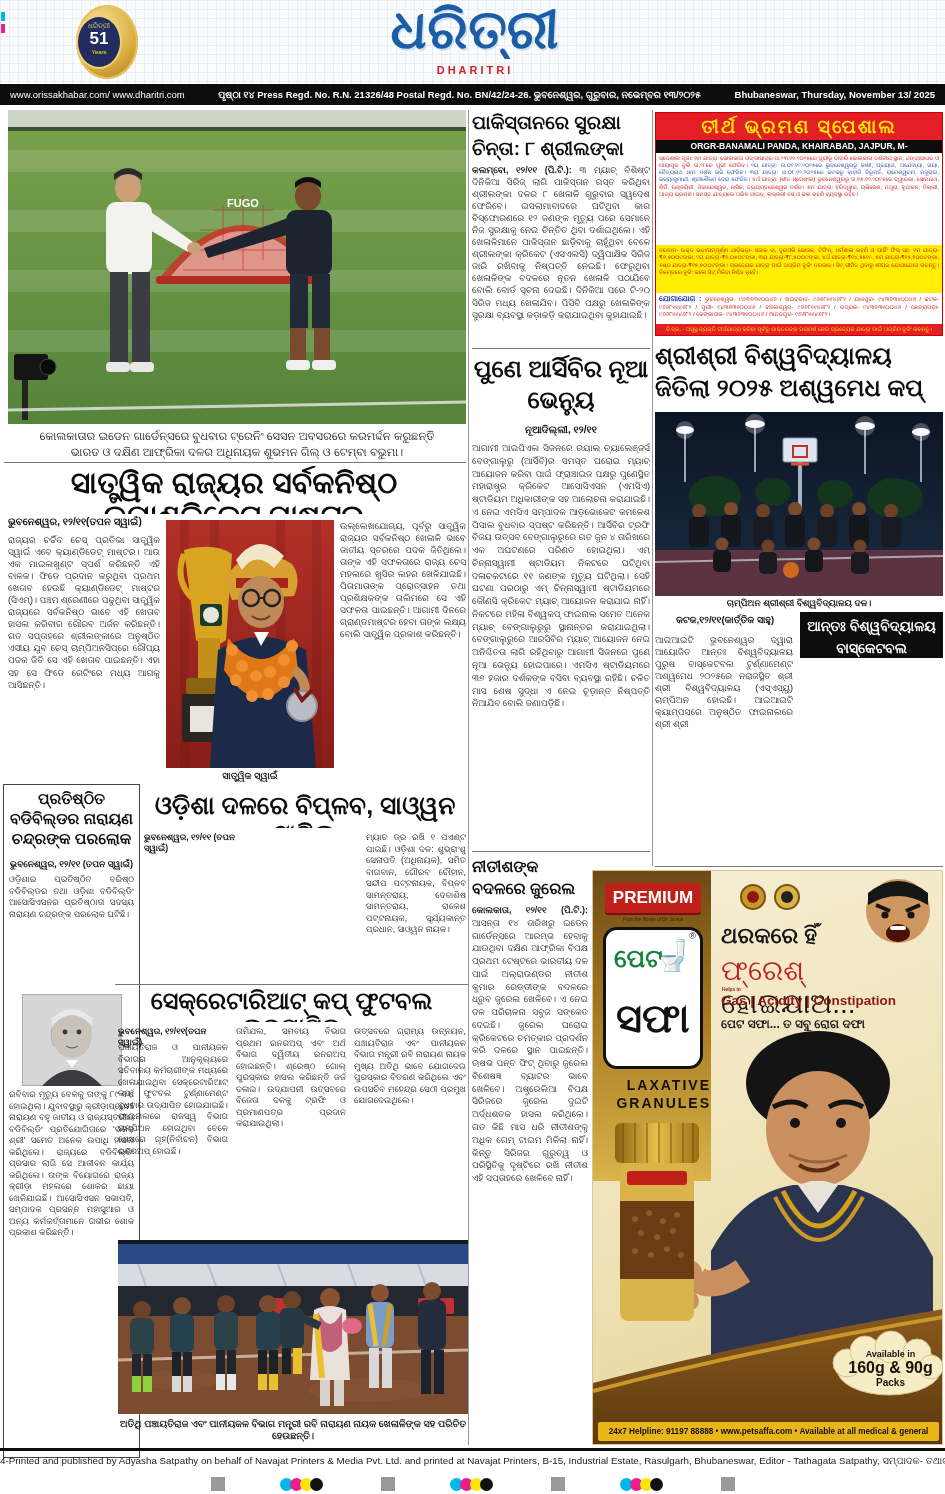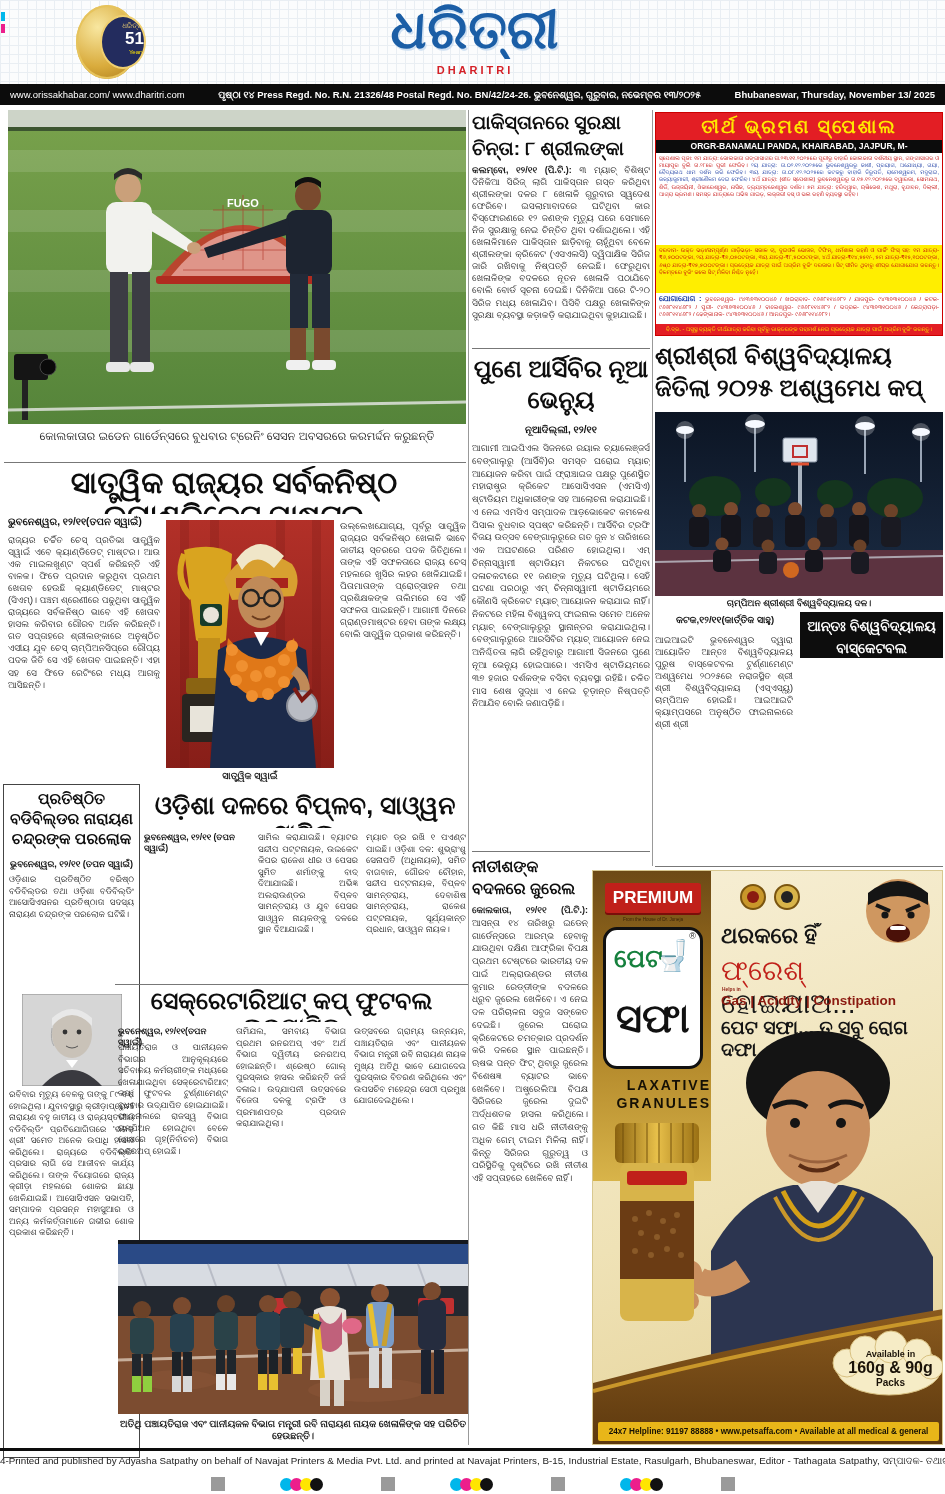"51" .badge-inner { left: 24px -> 0; text-align: right -> center }
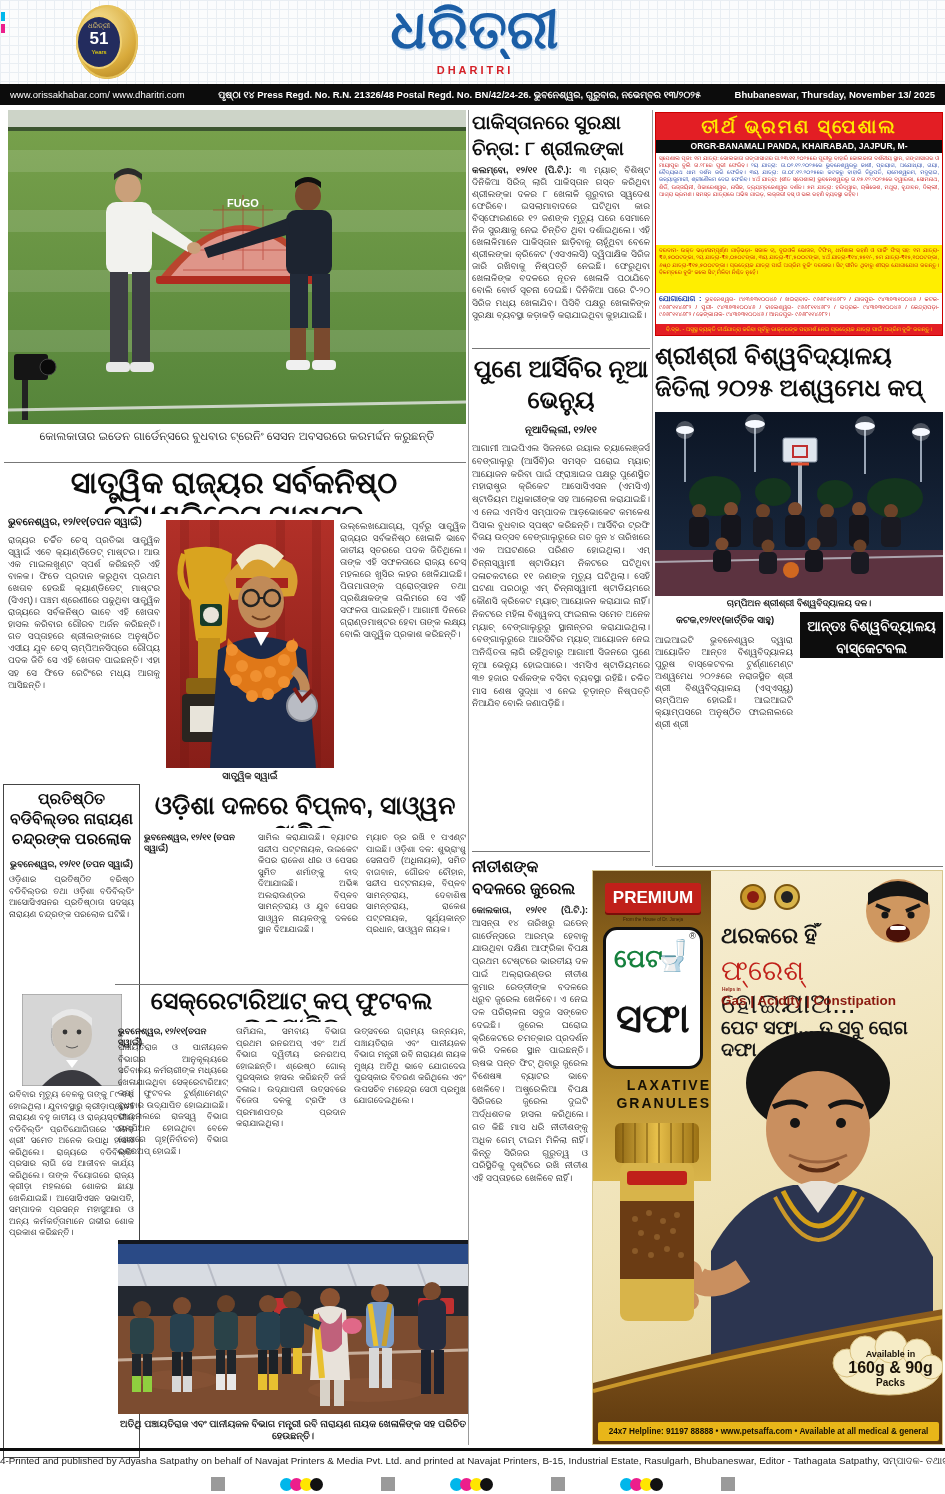"ଭାରତ ଓ ଦକ୍ଷିଣ ଆଫ୍ରିକା ଦଳର" div { html: none -> <div>ଭାରତ ଓ ଦକ୍ଷିଣ ଆଫ୍ରିକା ଦଳର ଅଧିନାୟକ ଶୁଭମନ ଗିଲ୍ ଓ ଟେମ୍ବା ବଭୁମା।</div> }
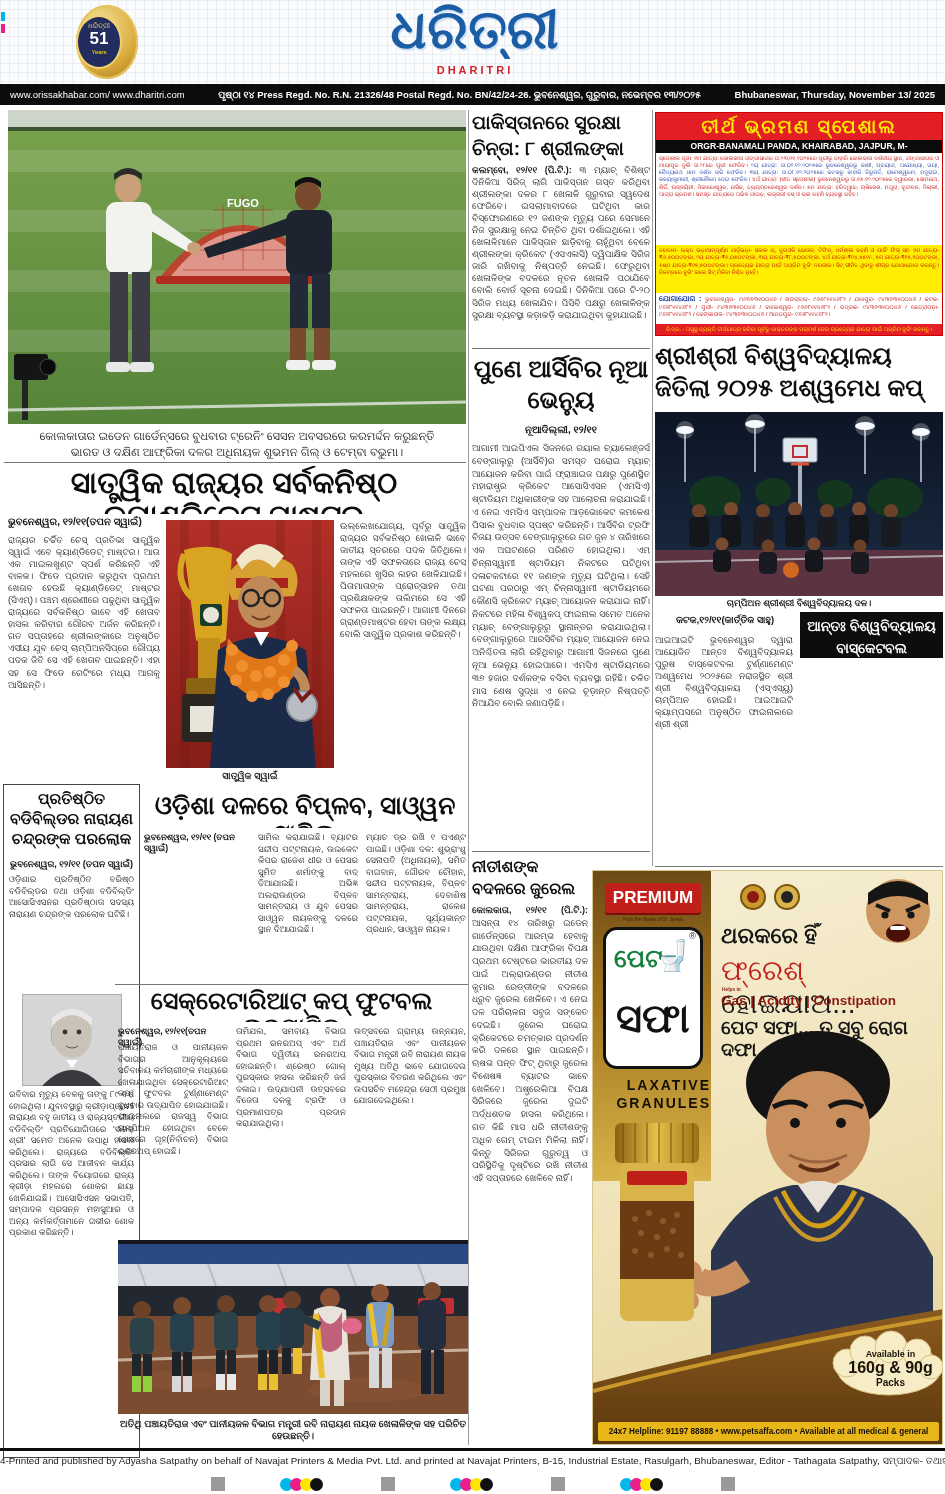"ସାମିଲ କରାଯାଇଛି। ବ୍ୟାଟର ସନ୍ଦୀପ ପଟ୍ଟନାୟକ," div.abs { html: <div>ସାମିଲ କରାଯାଇଛି। ବ୍ୟାଟର ସନ୍ଦୀପ ପଟ୍ଟନାୟକ, ଉଇକେଟ କିପର ରାଜେଶ ଧୀର ଓ ପେସର ସୁମିତ ଶର୍ମାଙ୍କୁ ବାଦ୍ ଦିଆଯାଇଛି। ଅଭିଜ୍ଞ ଅଲରାଉଣ୍ଡର ବିପ୍ଳବ ସାମନ୍ତରାୟ ଓ ଯୁବ ପେସର ସାଓ୍ୱନ ନାୟକଙ୍କୁ ଦଳରେ ସ୍ଥାନ ଦିଆଯାଇଛି।</div> -> none }
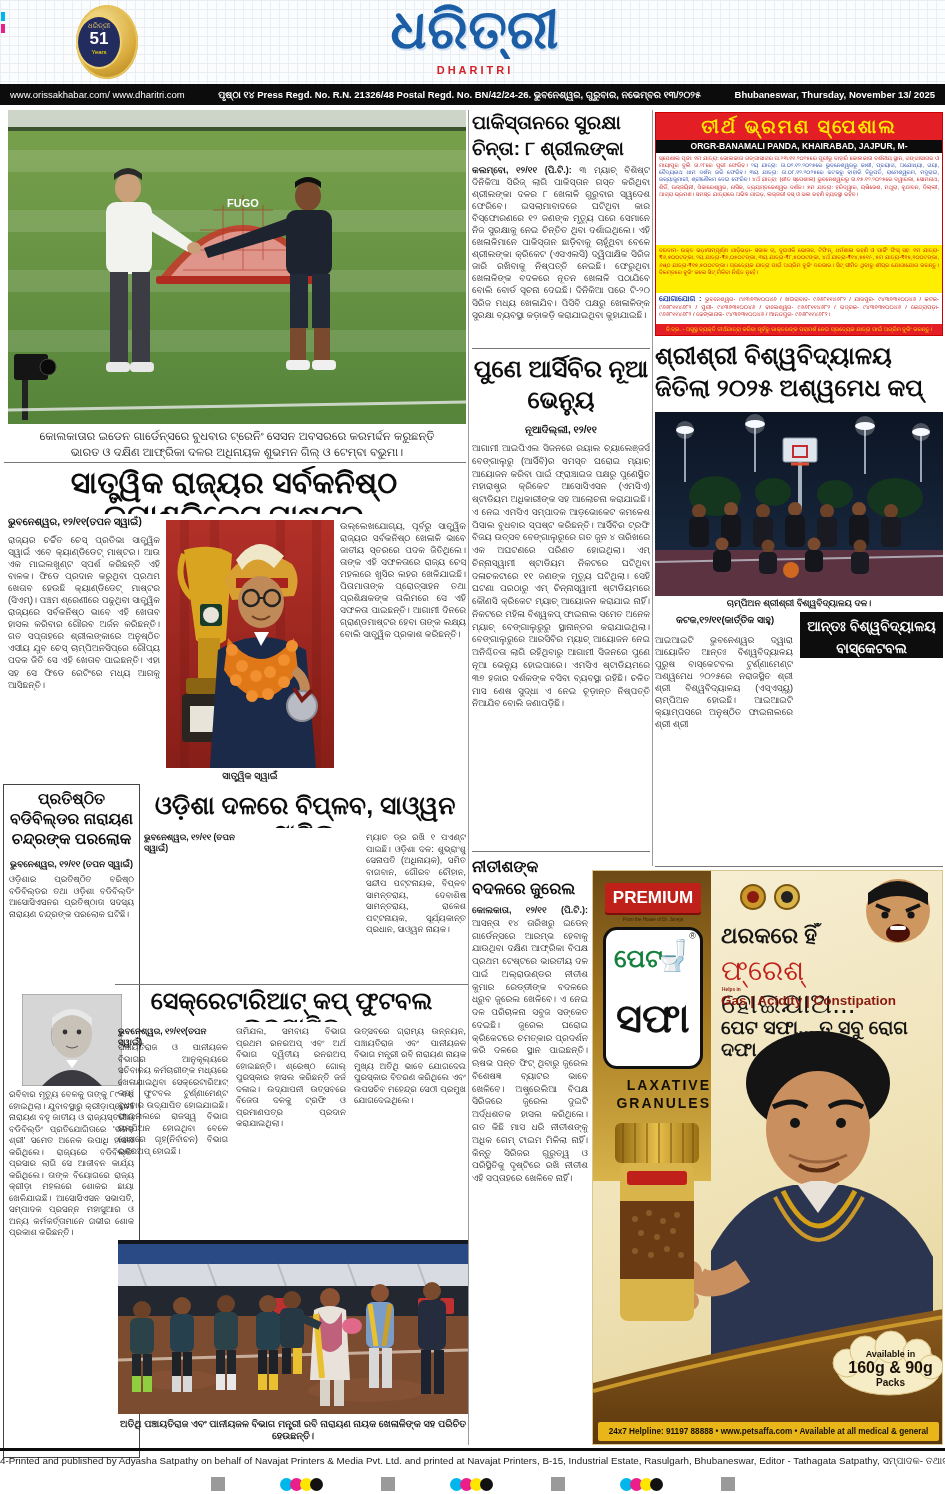"ପେଟ ସଫା... ତ ସବୁ ରୋଗ" .ps-tagline { font-size: 19px -> 12px }
